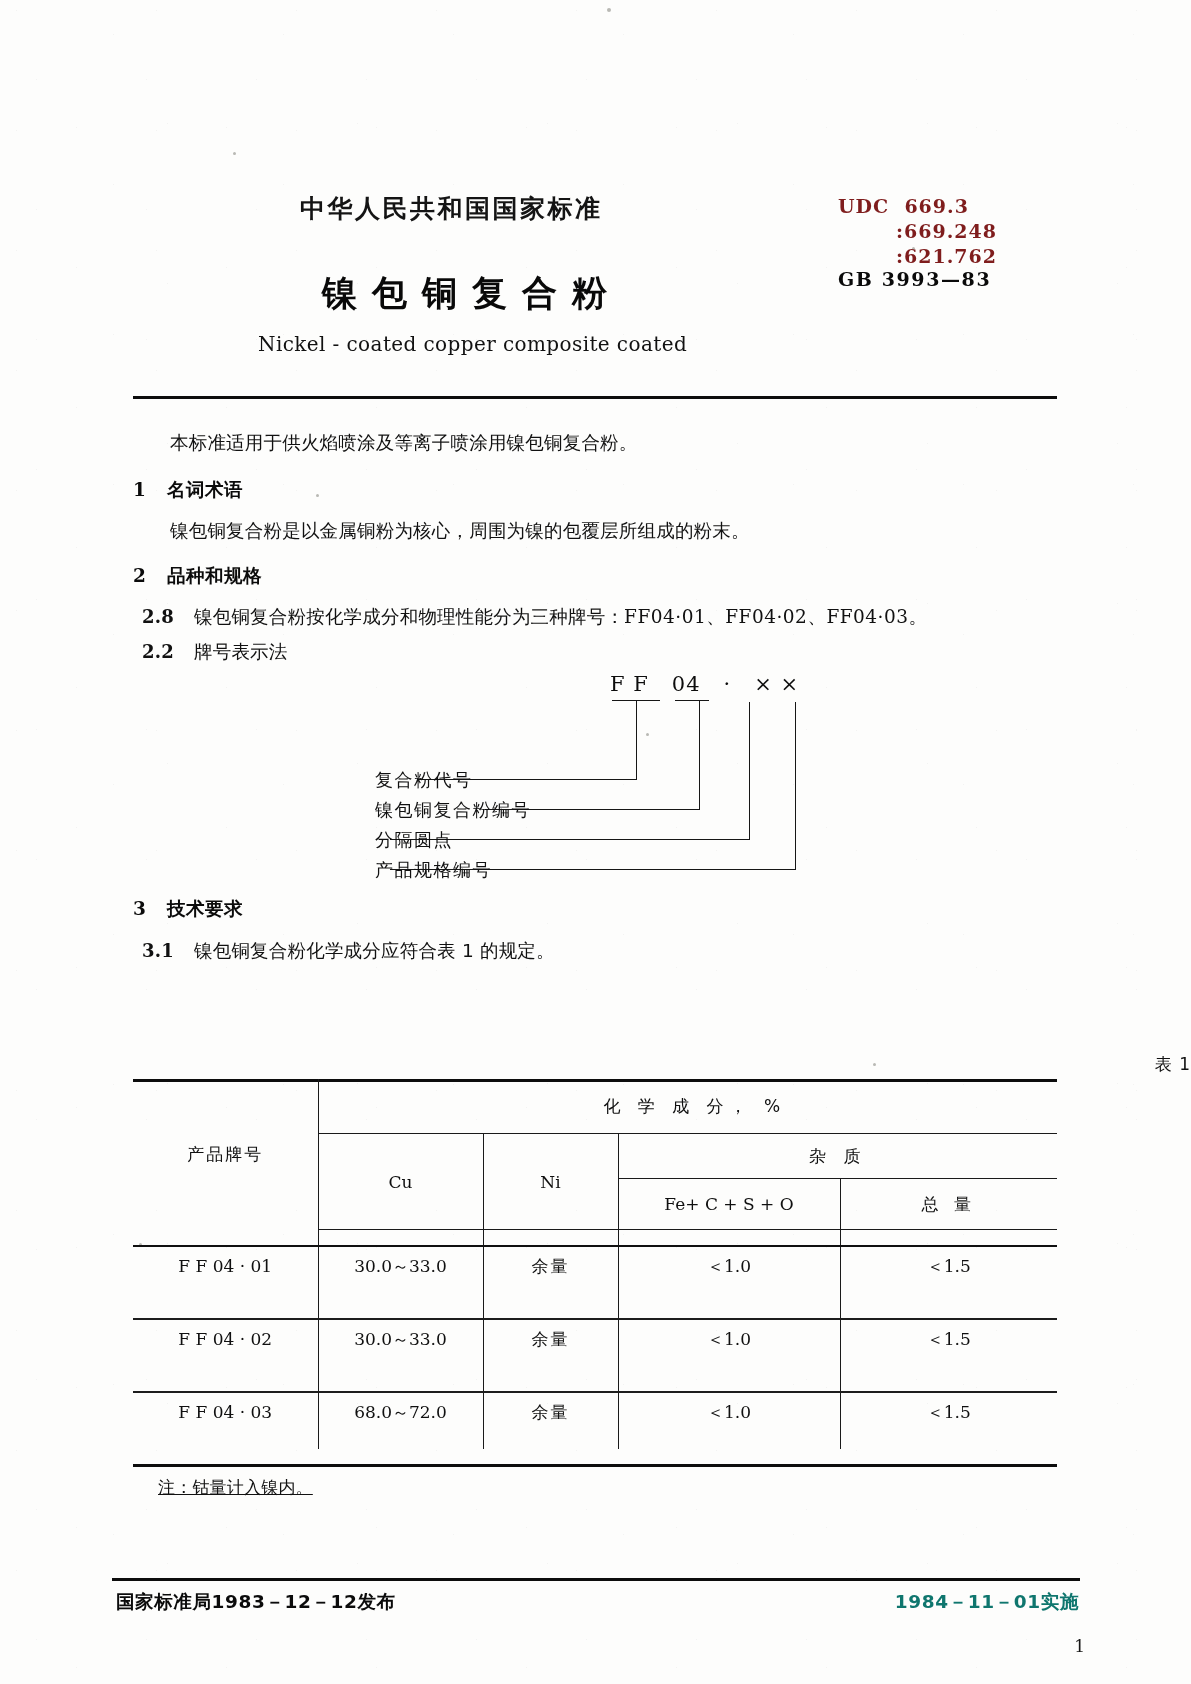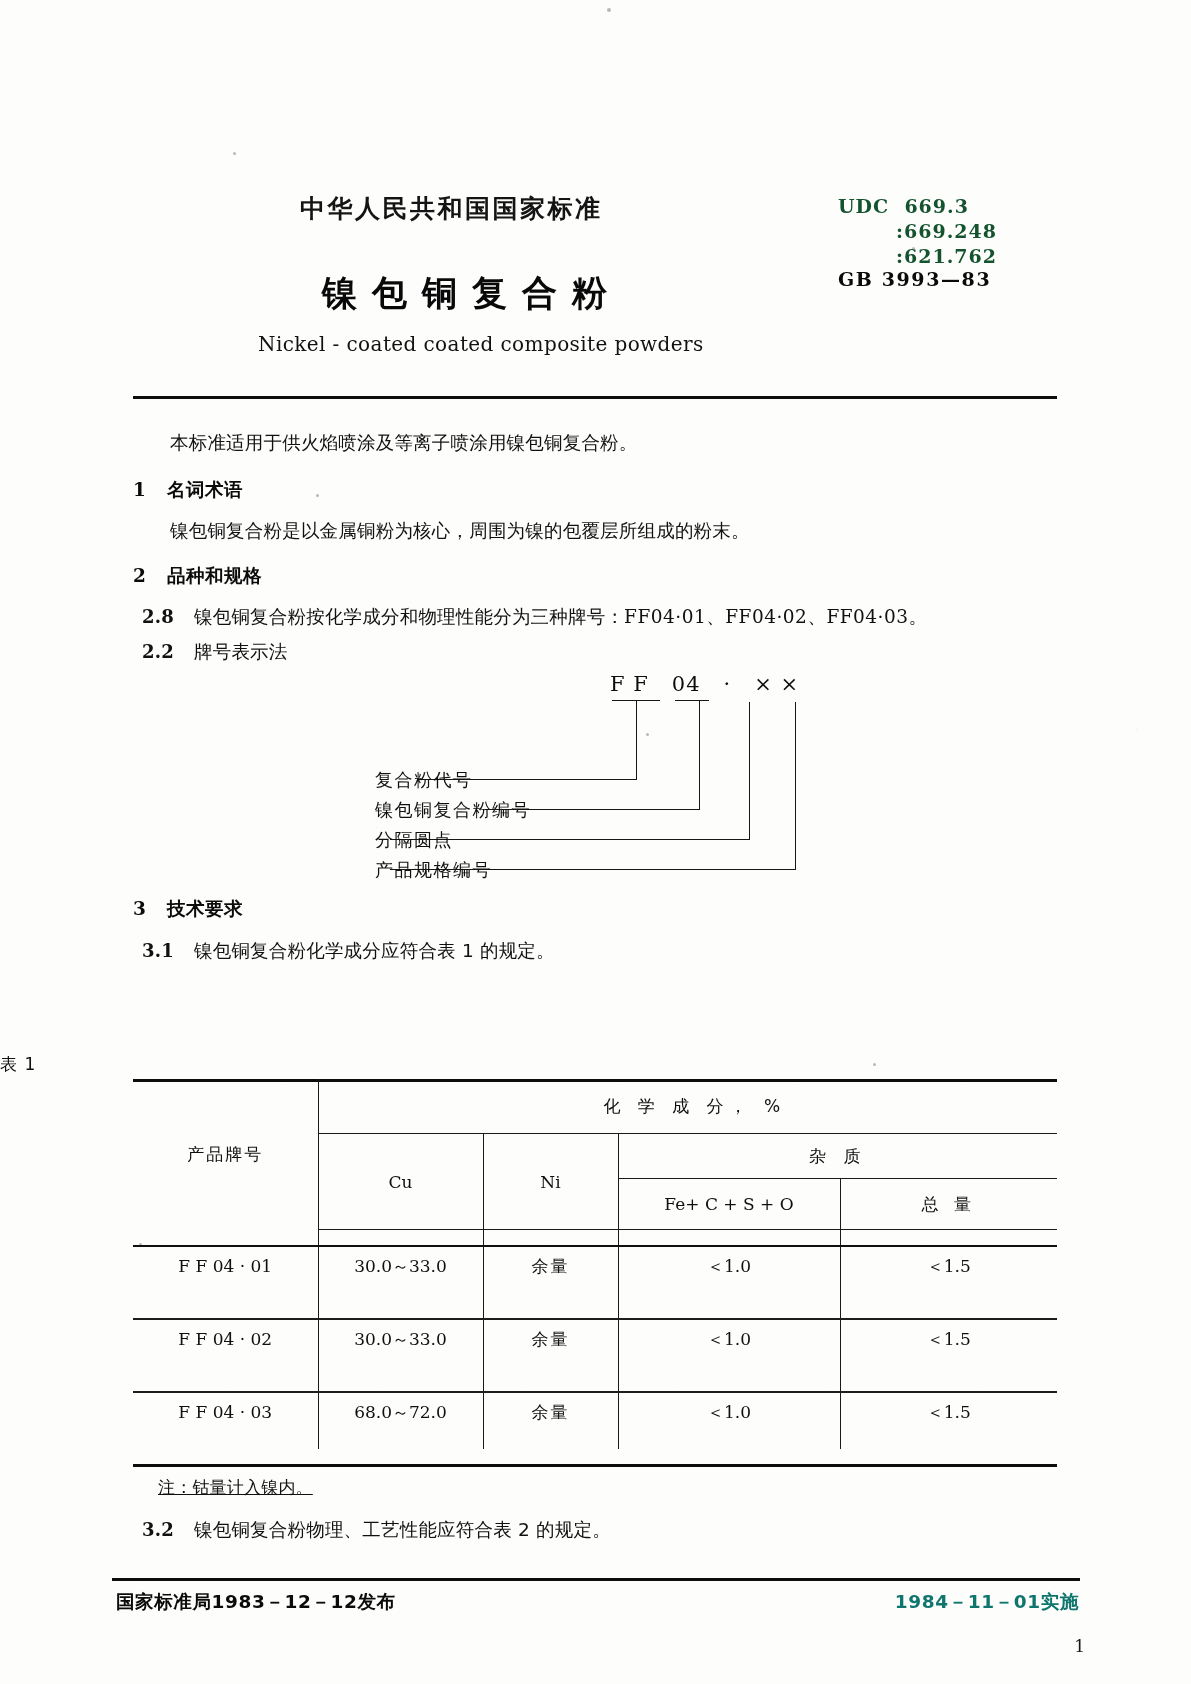"UDC 669.3" .udc-block { color: #14532d -> #7f1d1d }
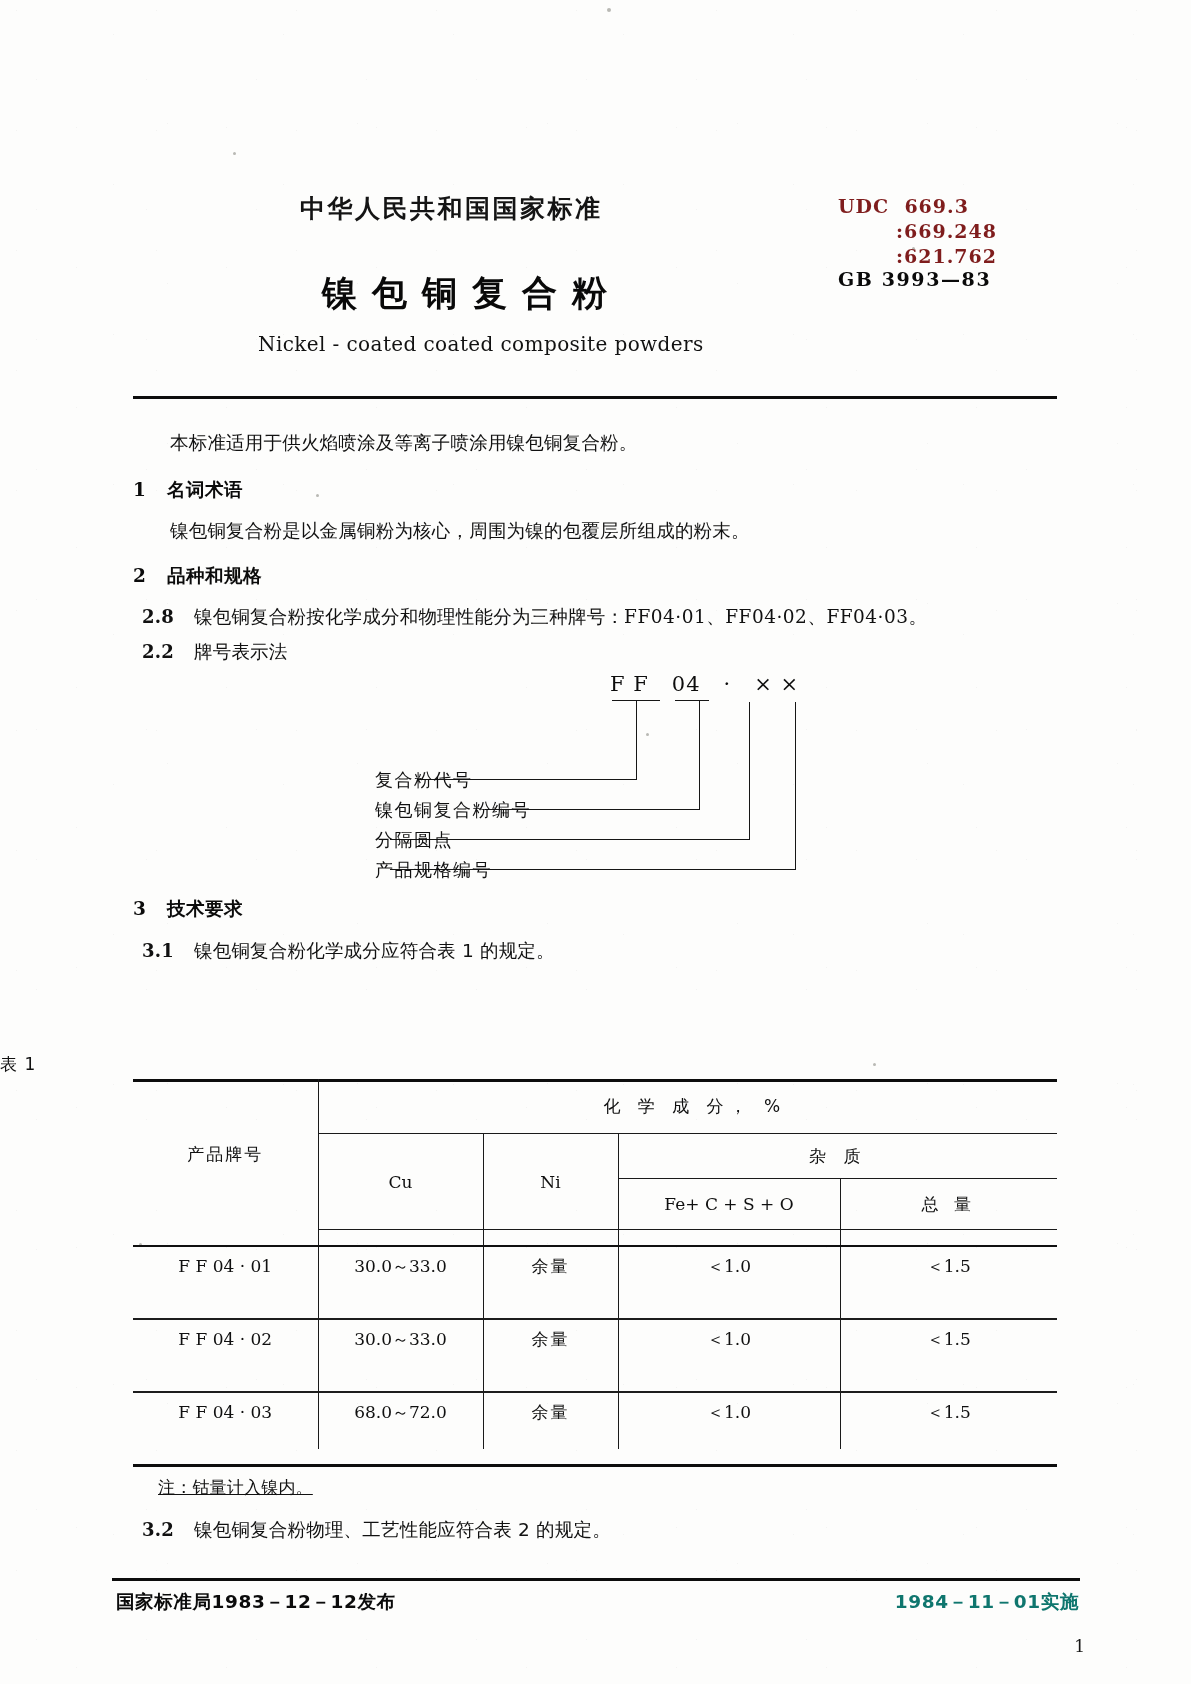"Nickel - coated coated composite" div.doc-title-en { text: coated composite powders -> copper composite coated }
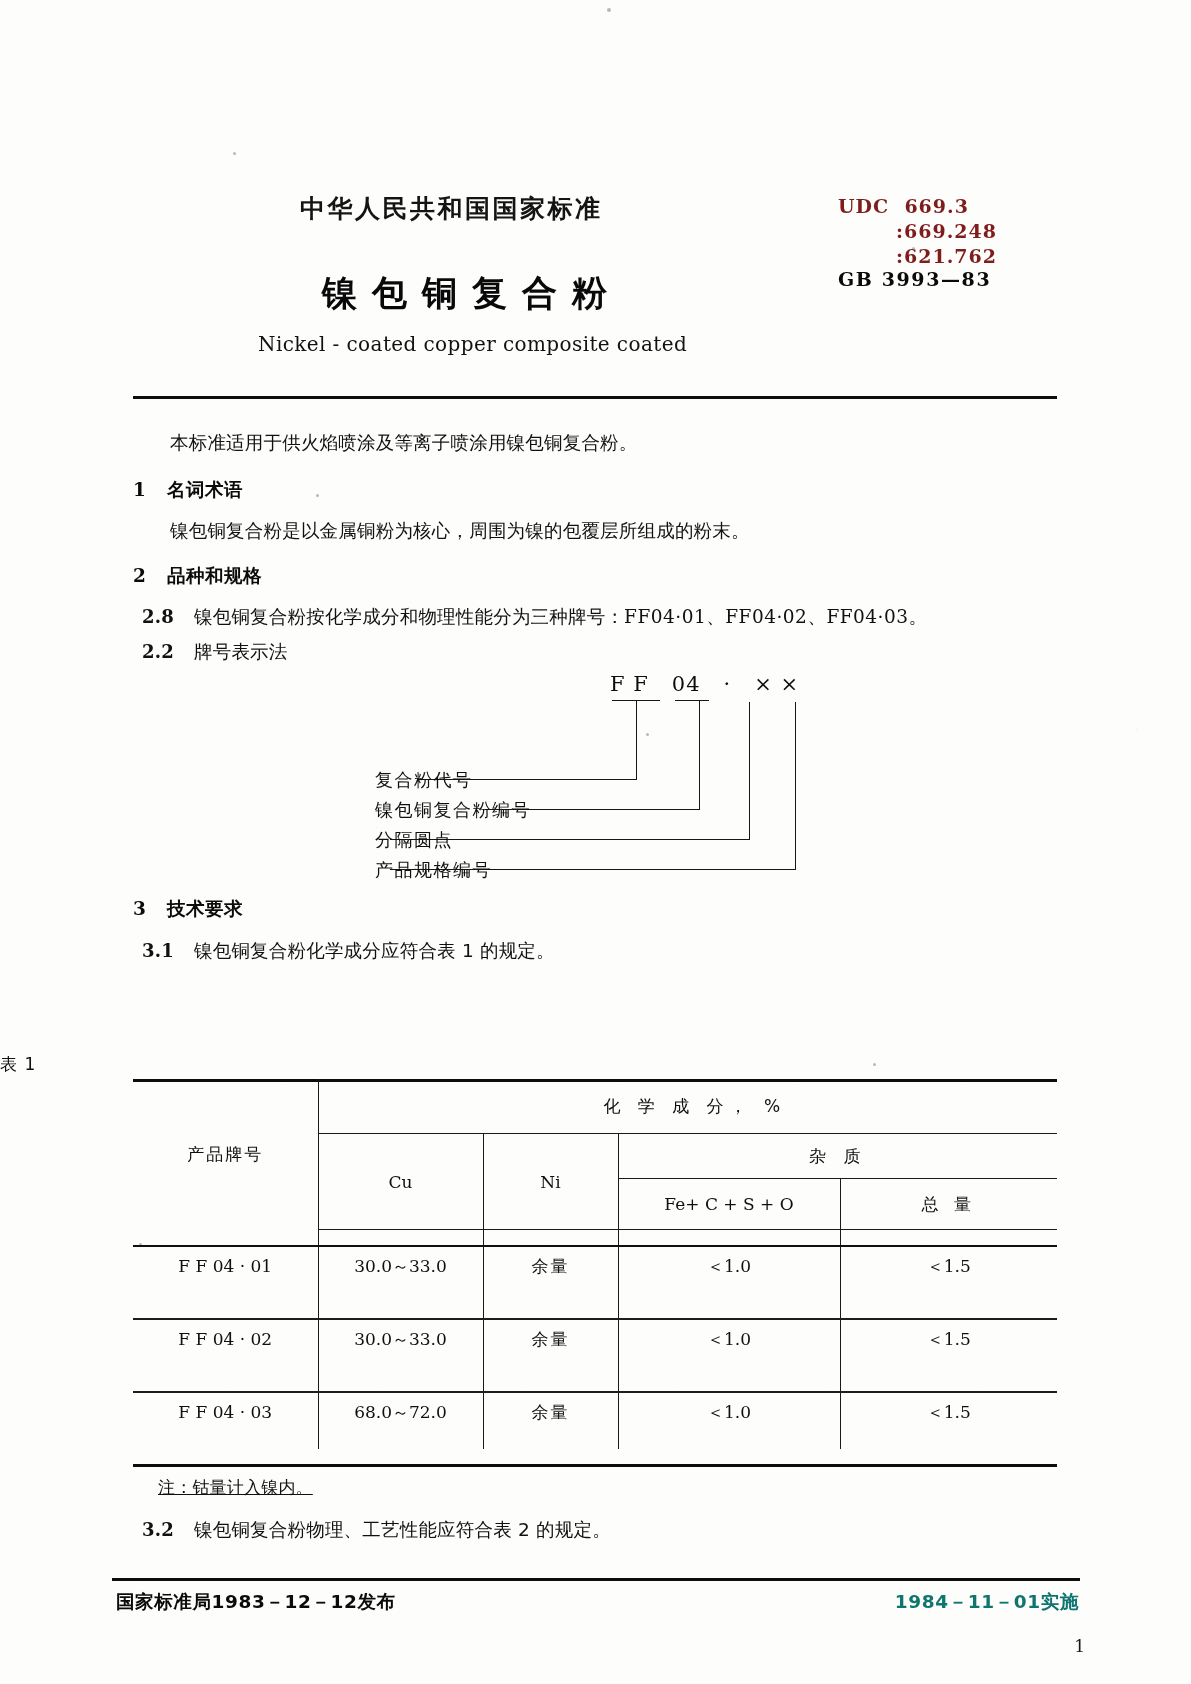"表 1" .tbl-caption { text-align: left -> right }
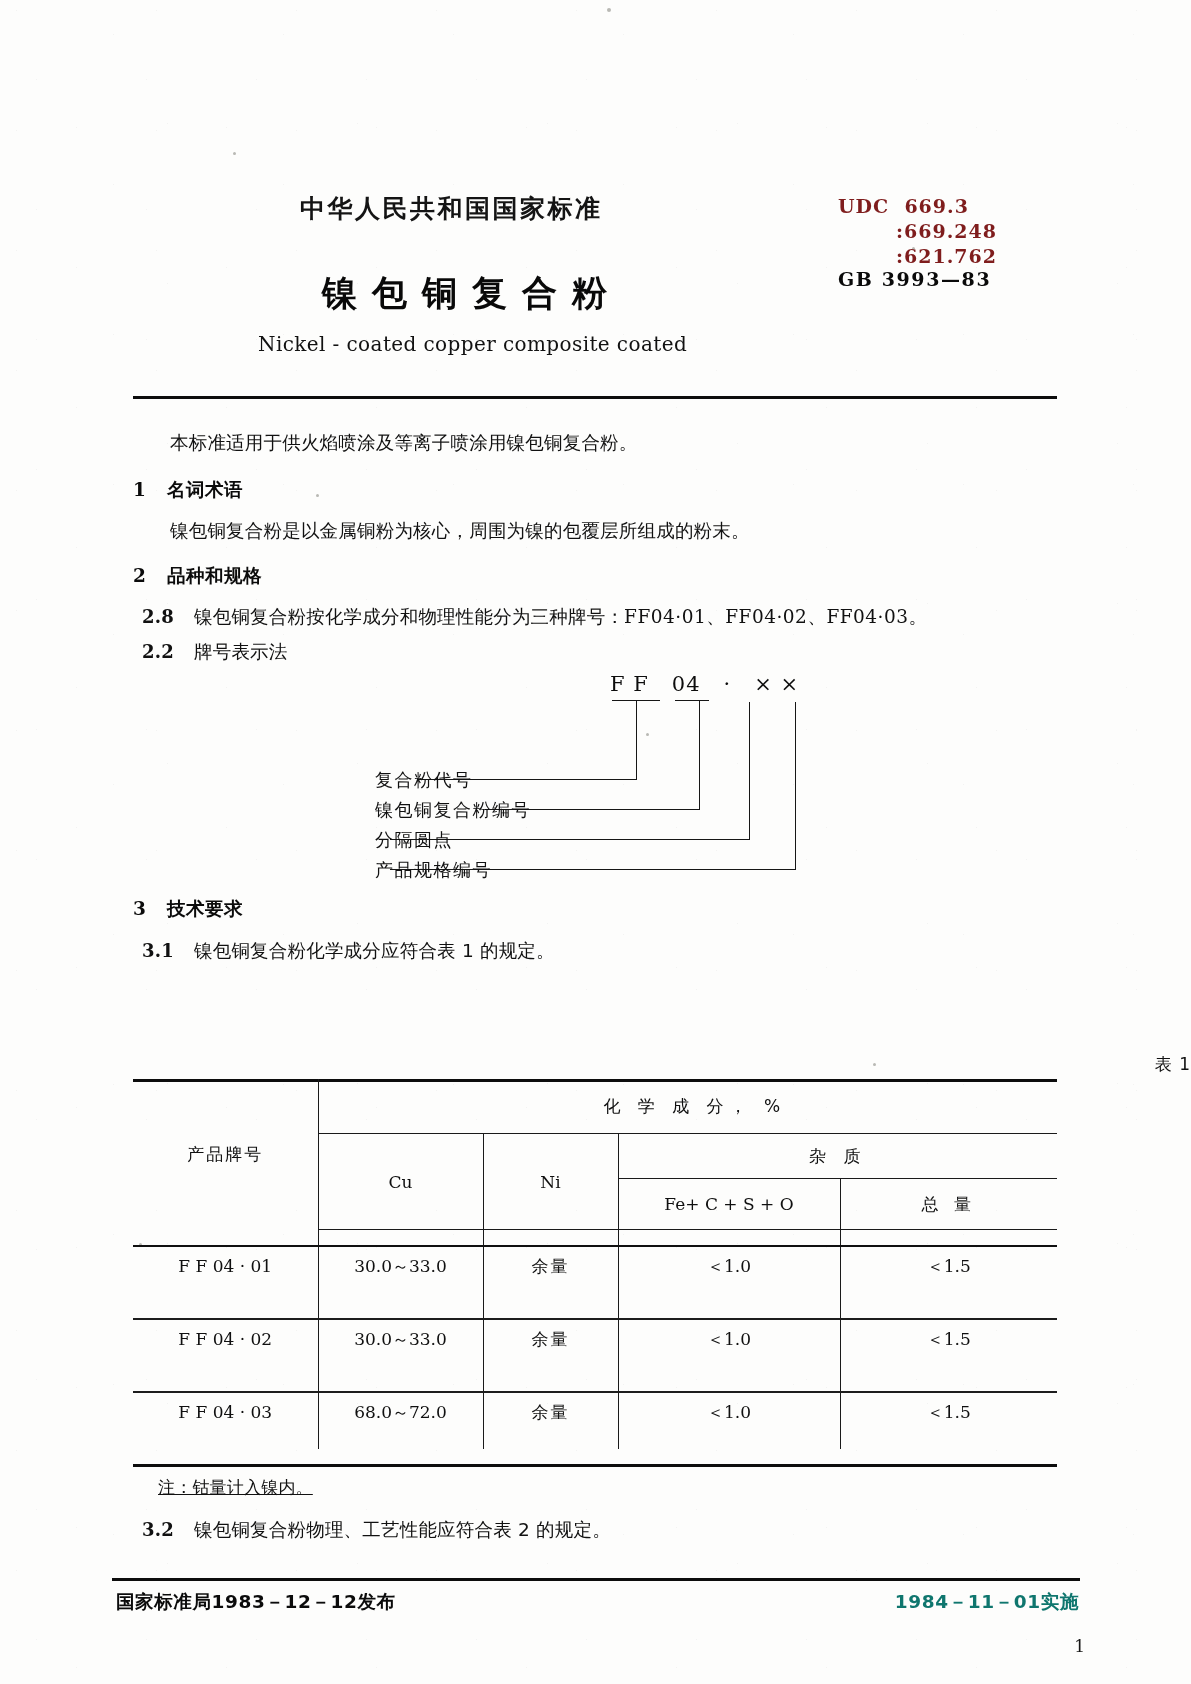"3.2 镍包铜复合粉物理、工艺性能应符合表 2 的规定。" div.para { html: <div> <span>3.2</span><span>镍包铜复合粉物理、工艺性能应符合表 2 的规定。</span> </div> -> none }
